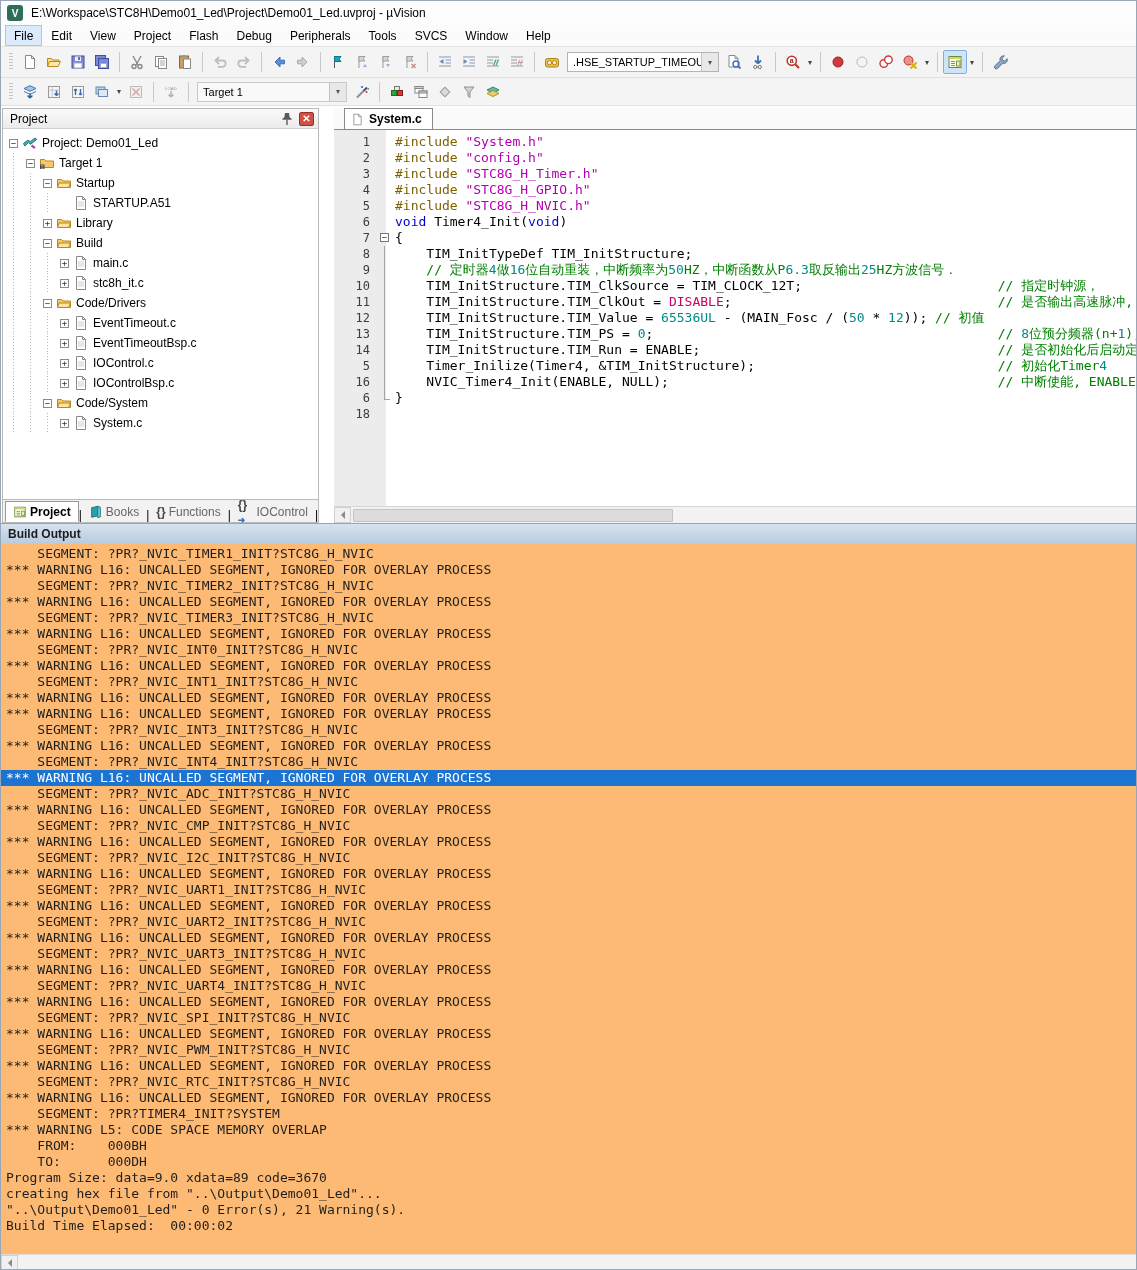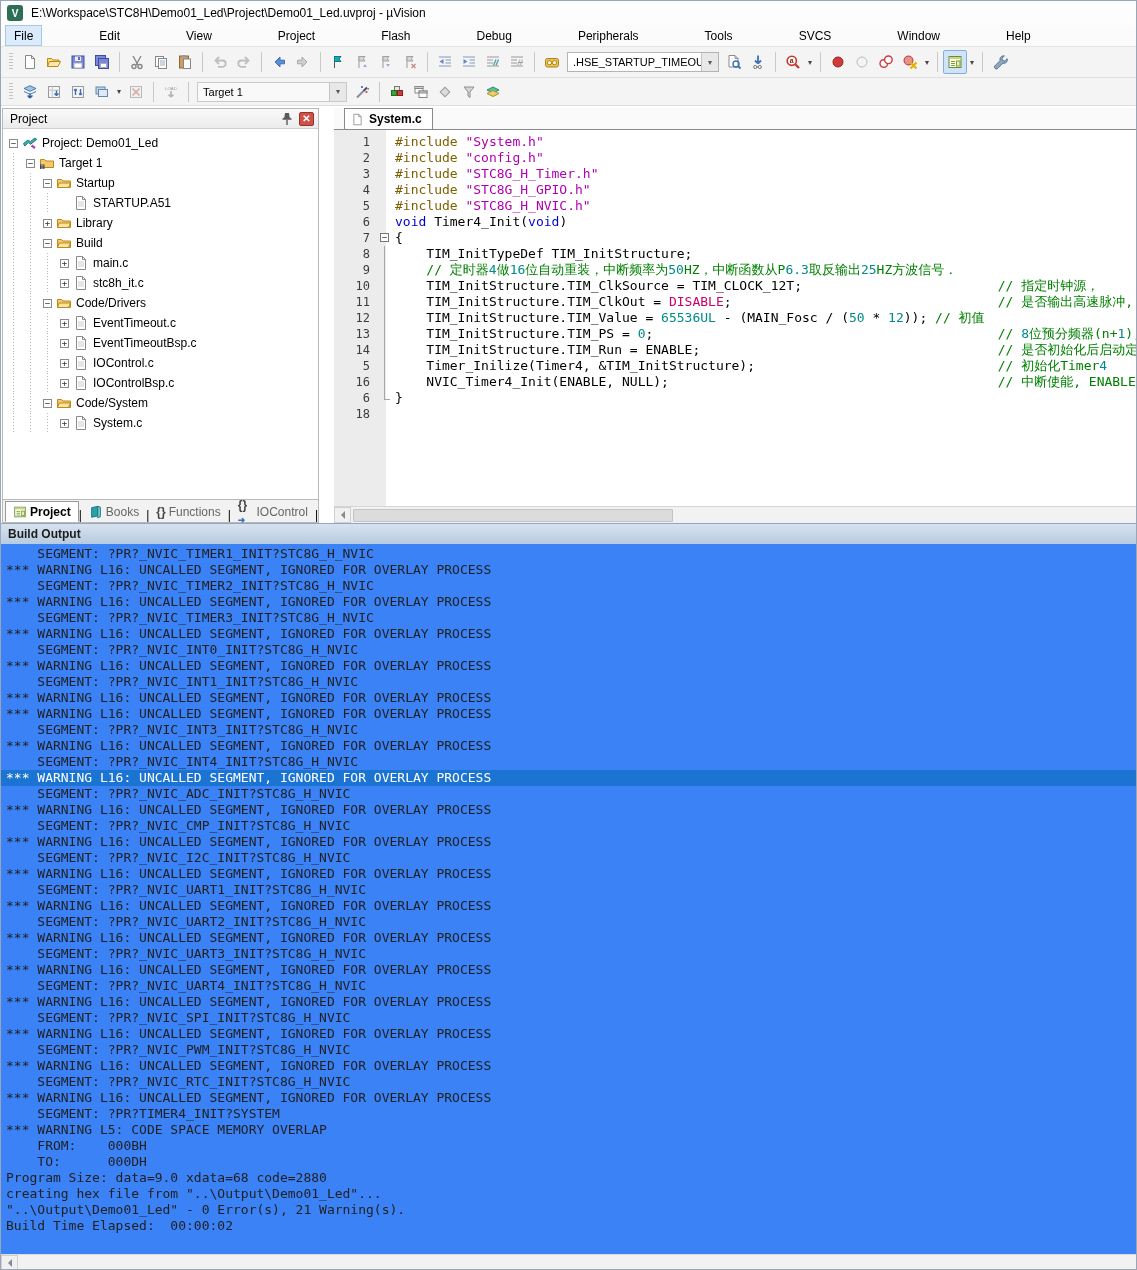"File" #menubar { gap: 48px -> none }
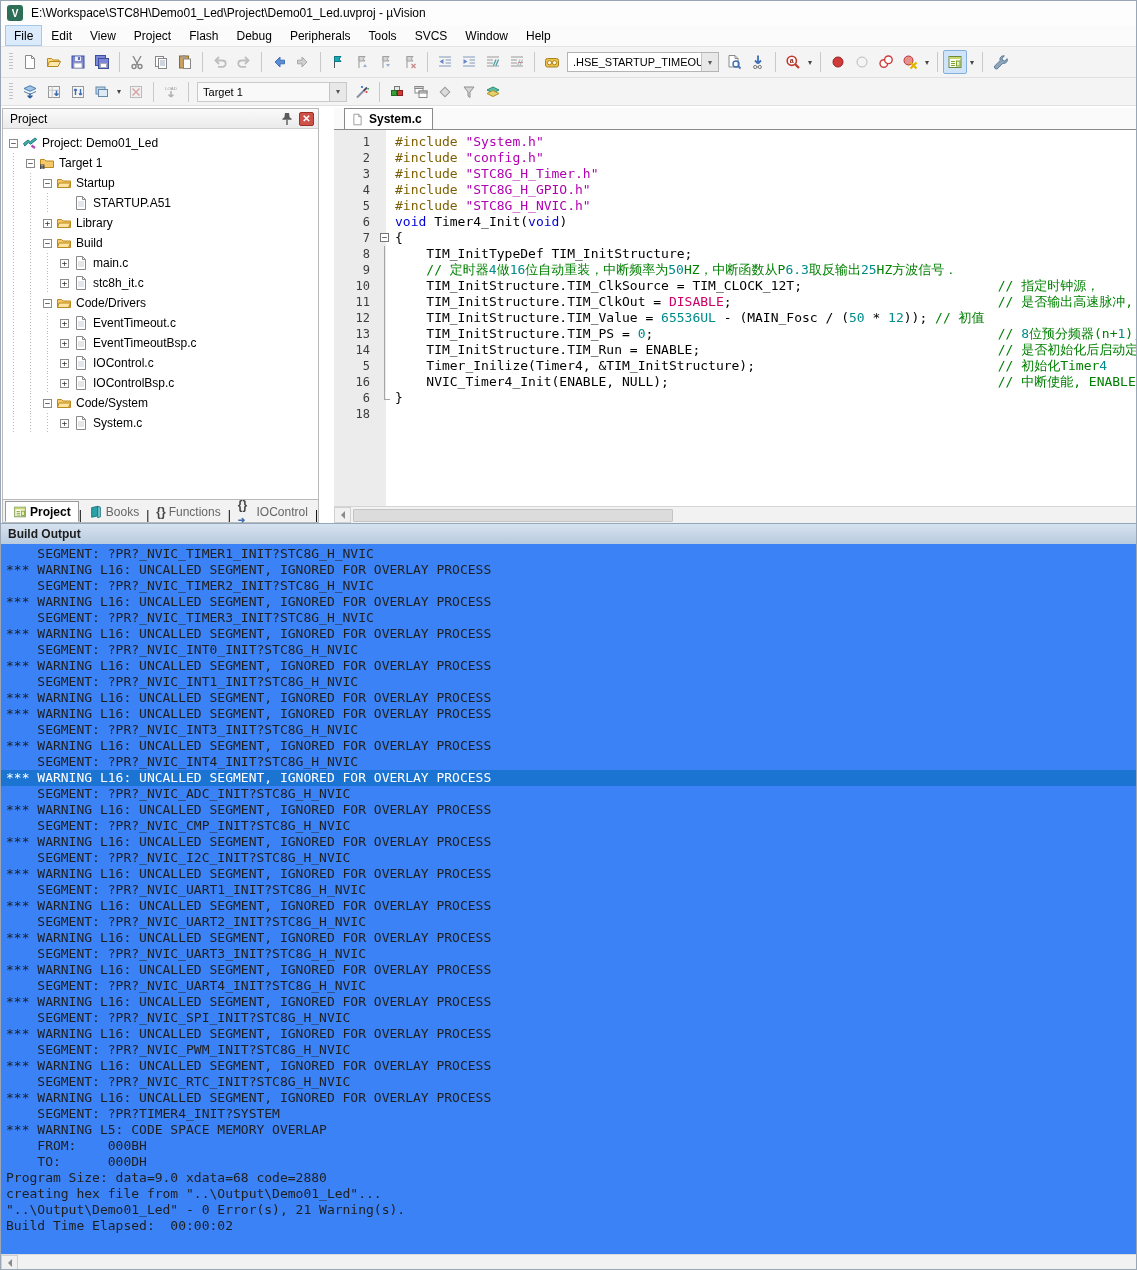"SEGMENT:" #build-out { background: #3b82f6 -> #fdba74 }
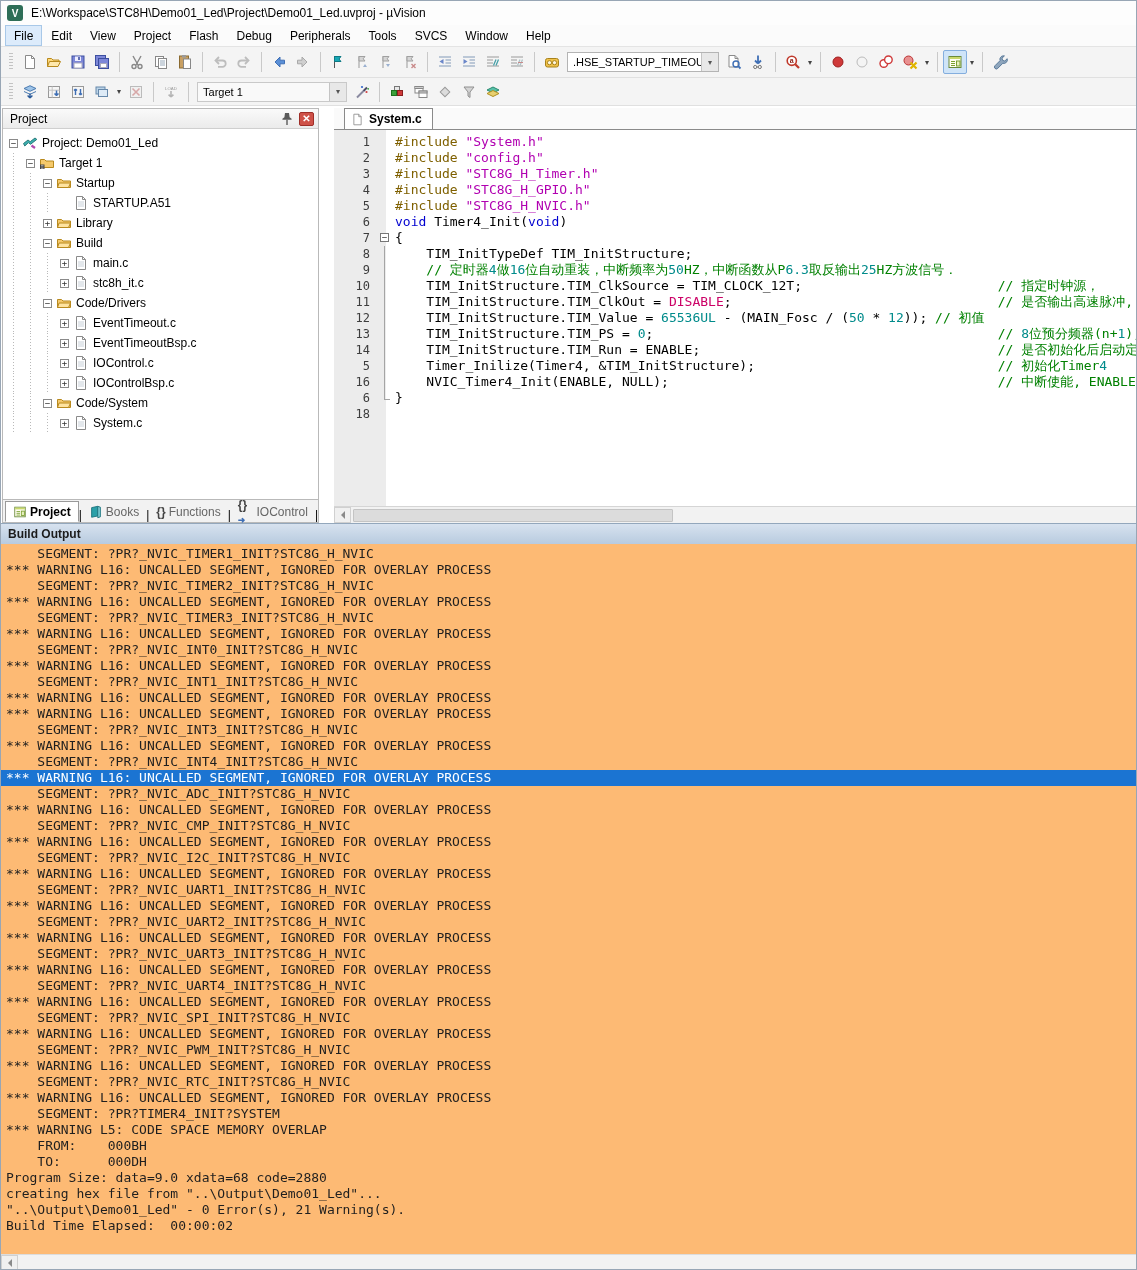"Program Size: data=9.0 xdata=68" div.brow { text: 68 code=2880 -> 89 code=3670 }
